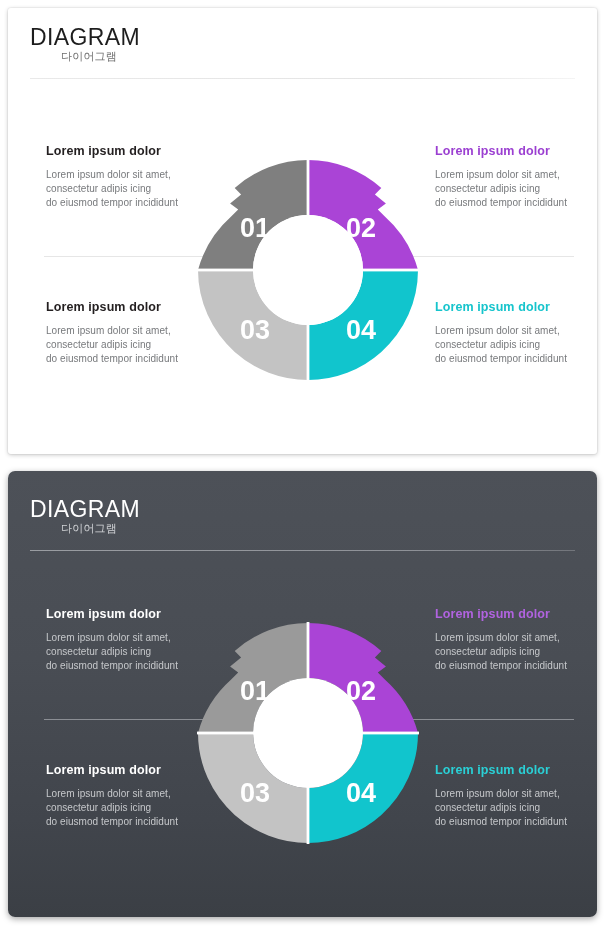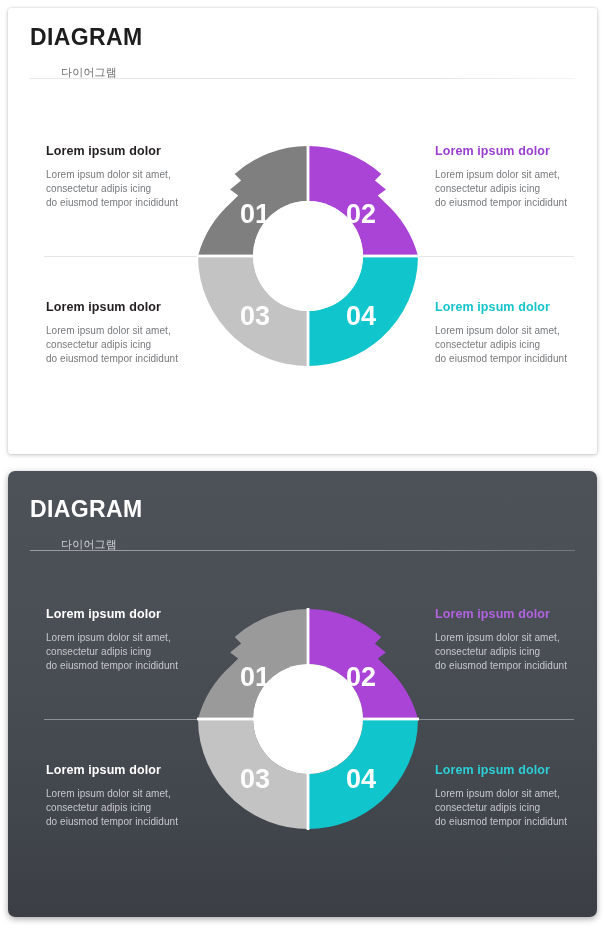"DIAGRAM" .hdr-title { font-weight: 700 -> 400 }
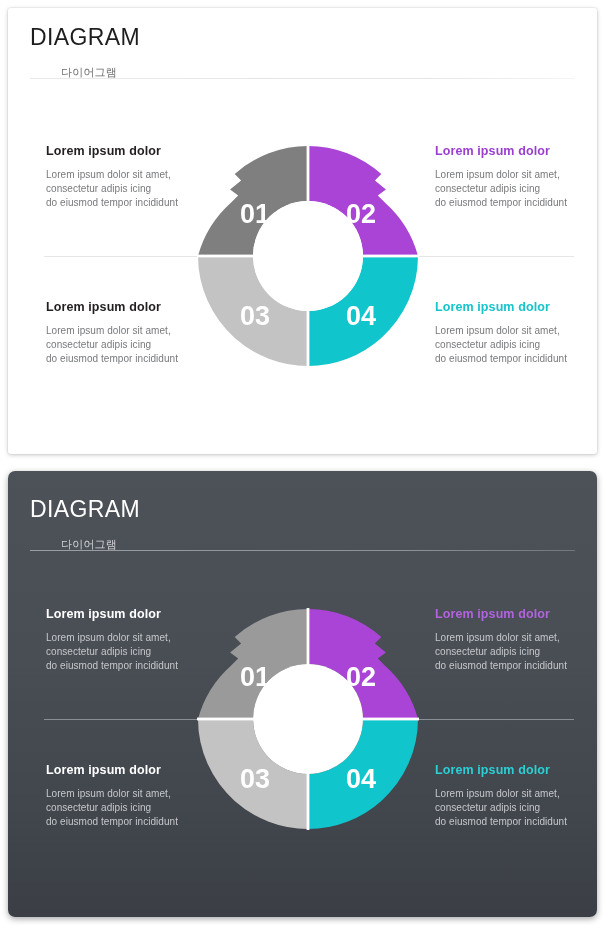"다이어그램" .hdr-sub { margin-top: 18px -> 2px }
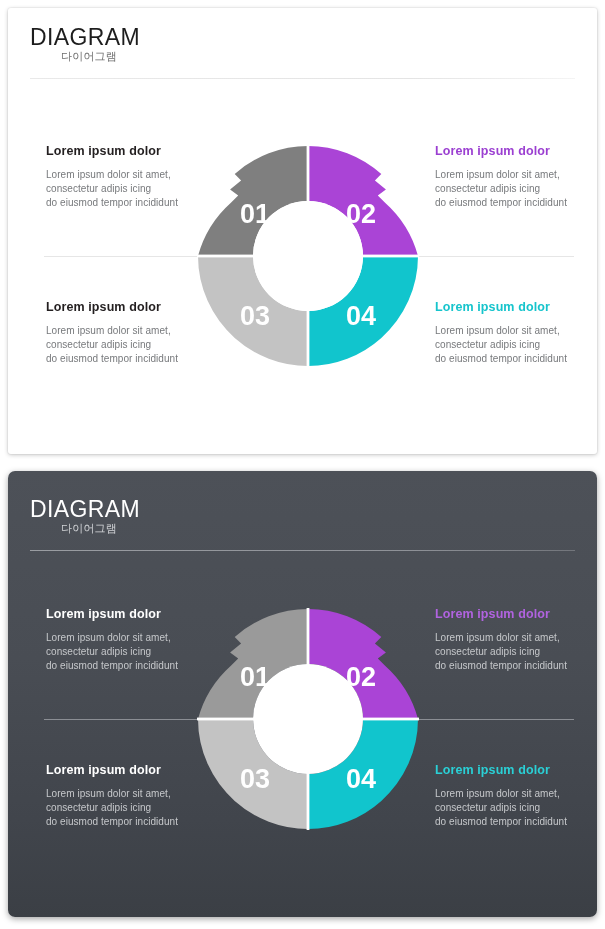"01" .donut { top: 137px -> 151px }
